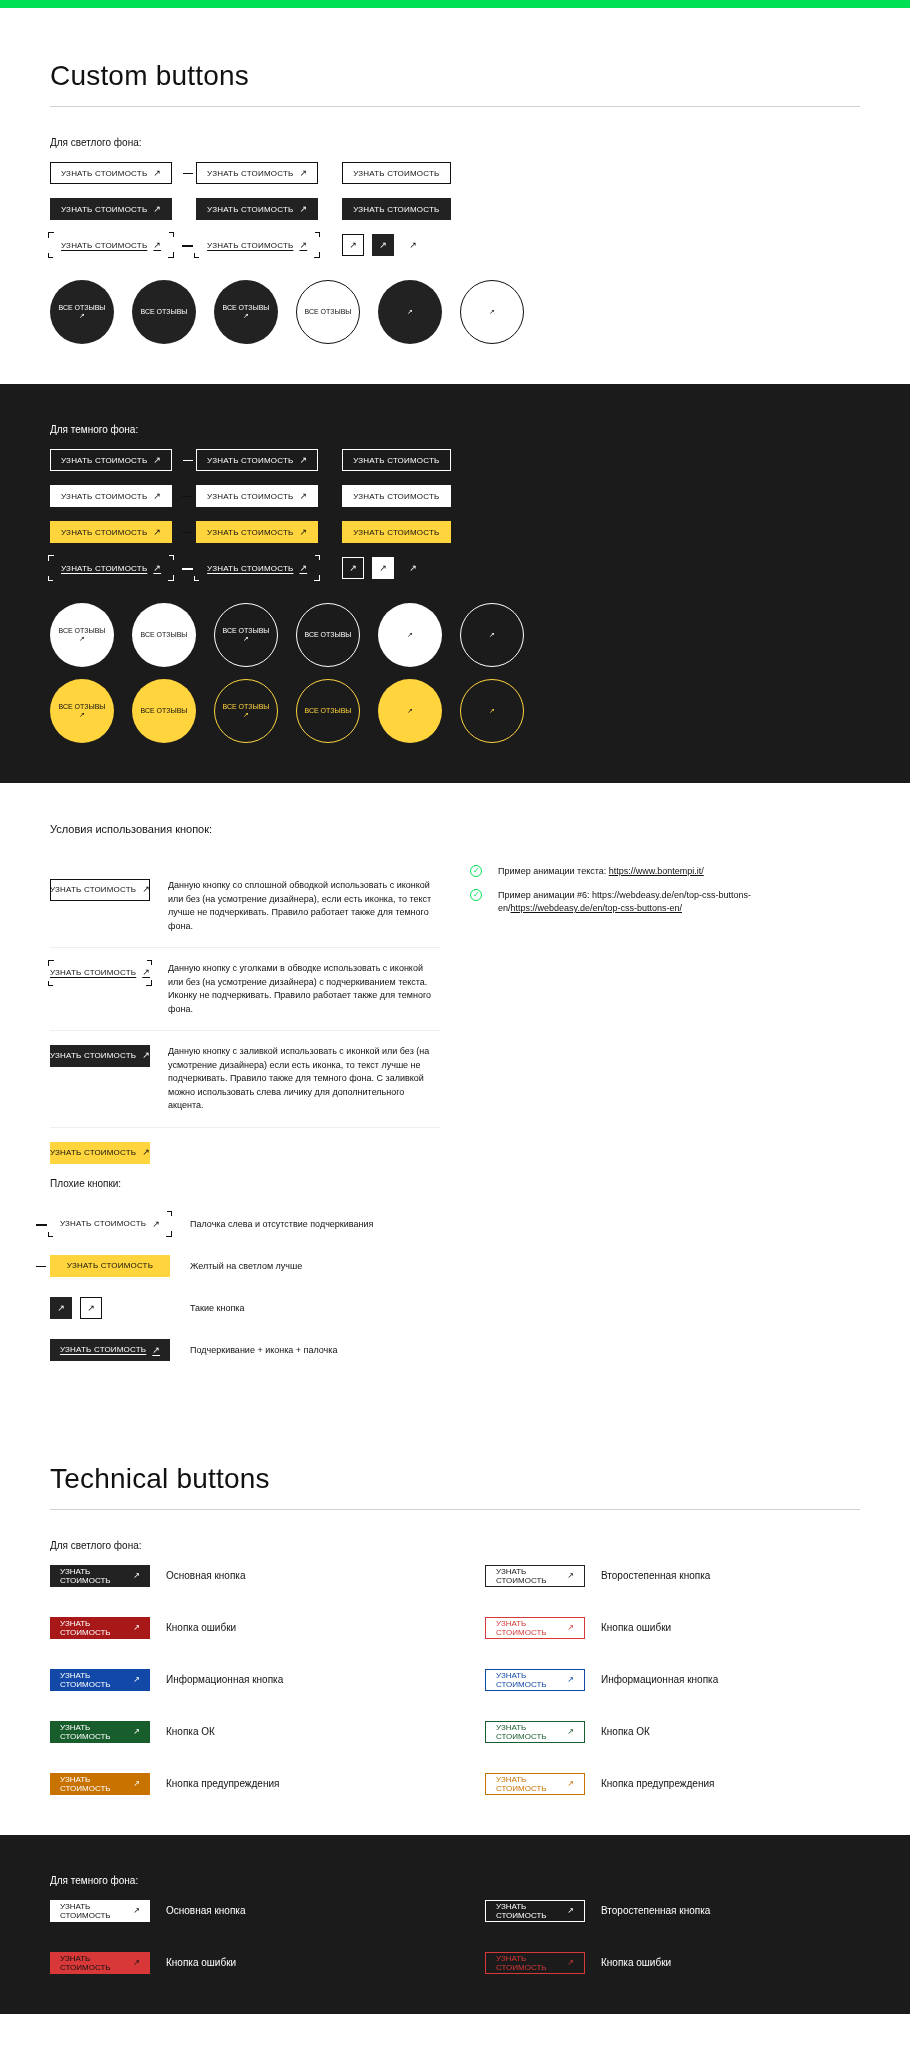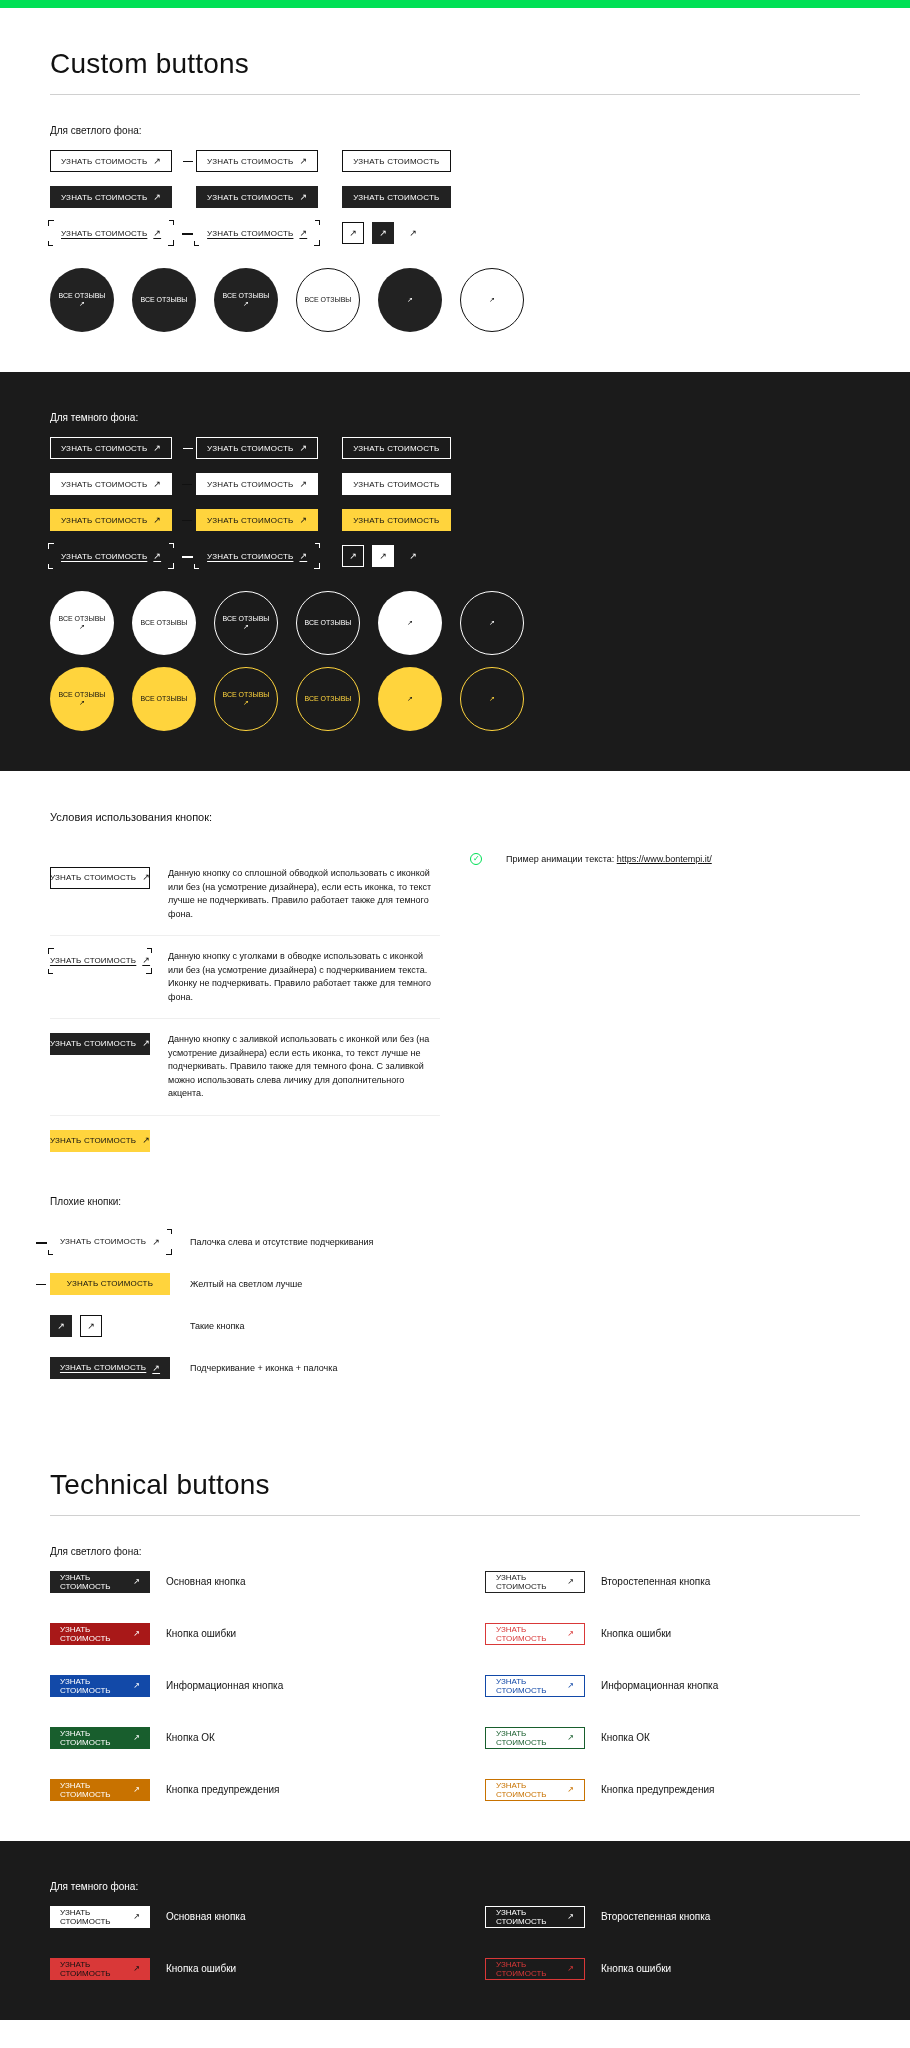"Custom buttons" h1 { margin: 0 0 8px 0 -> 12px 0 8px 0 }
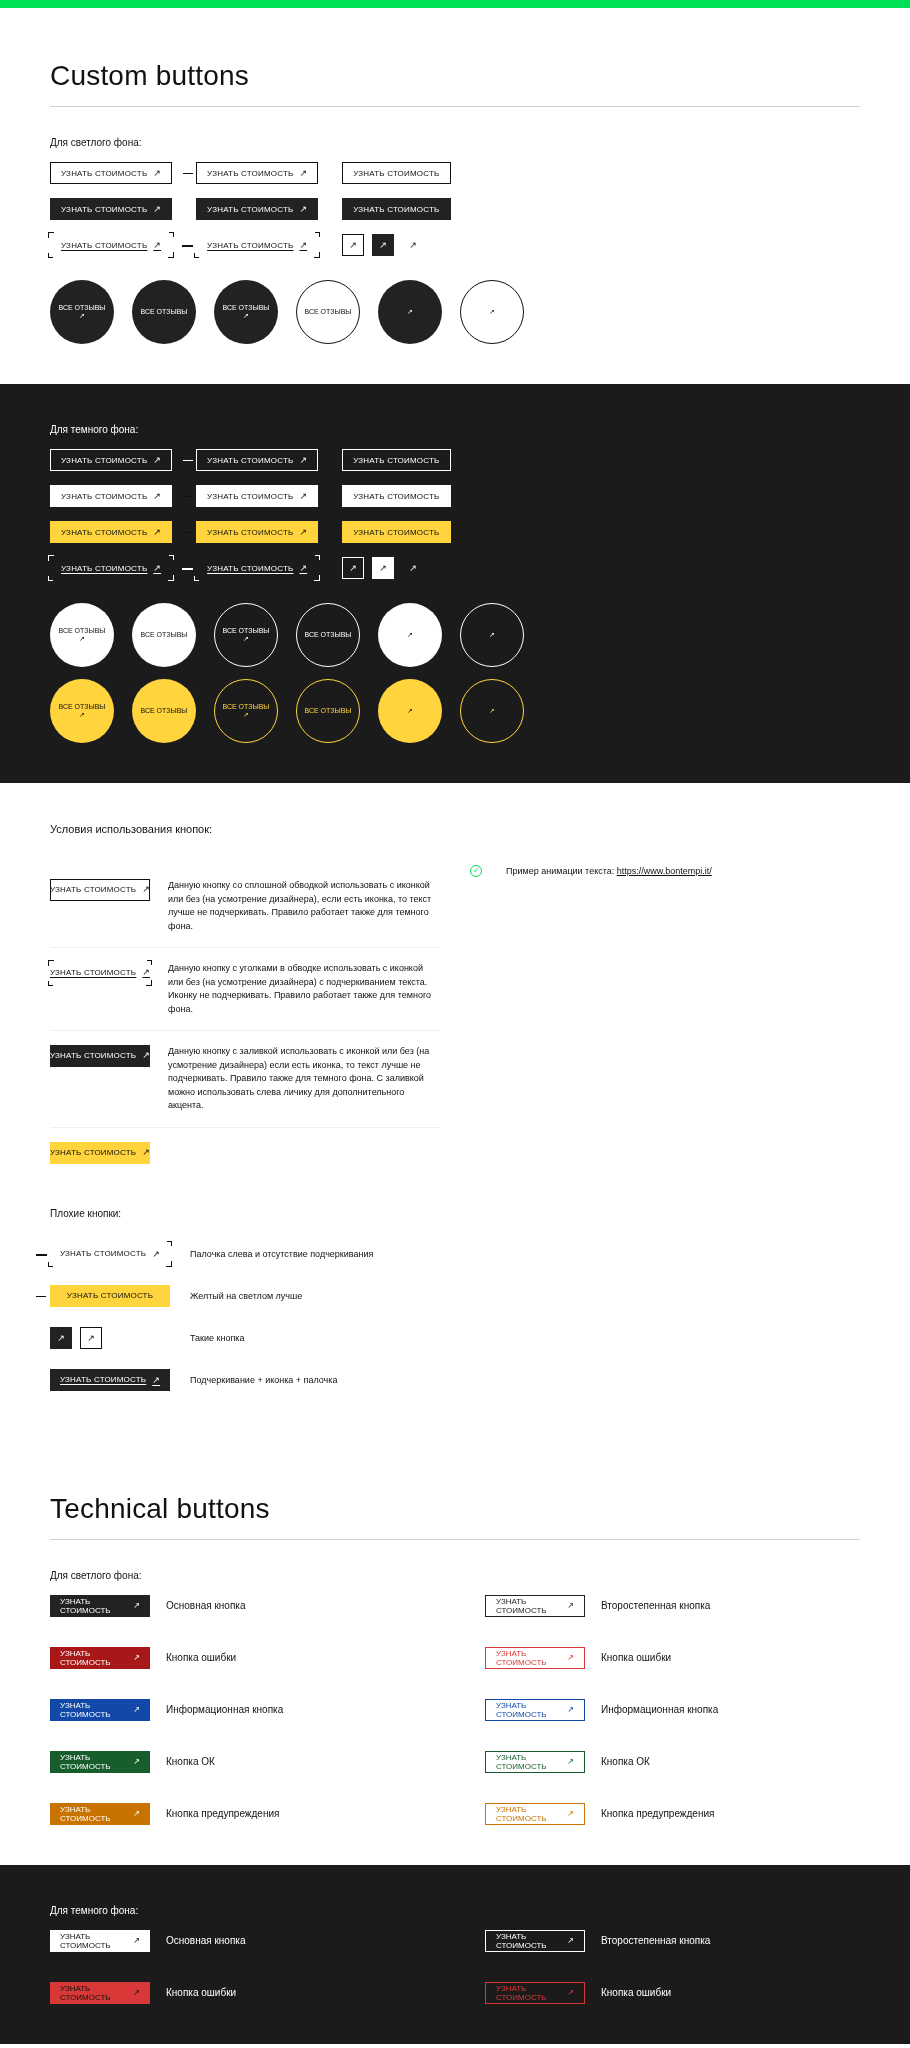"Пример анимации текста:" .notes .note { gap: 24px -> 16px }
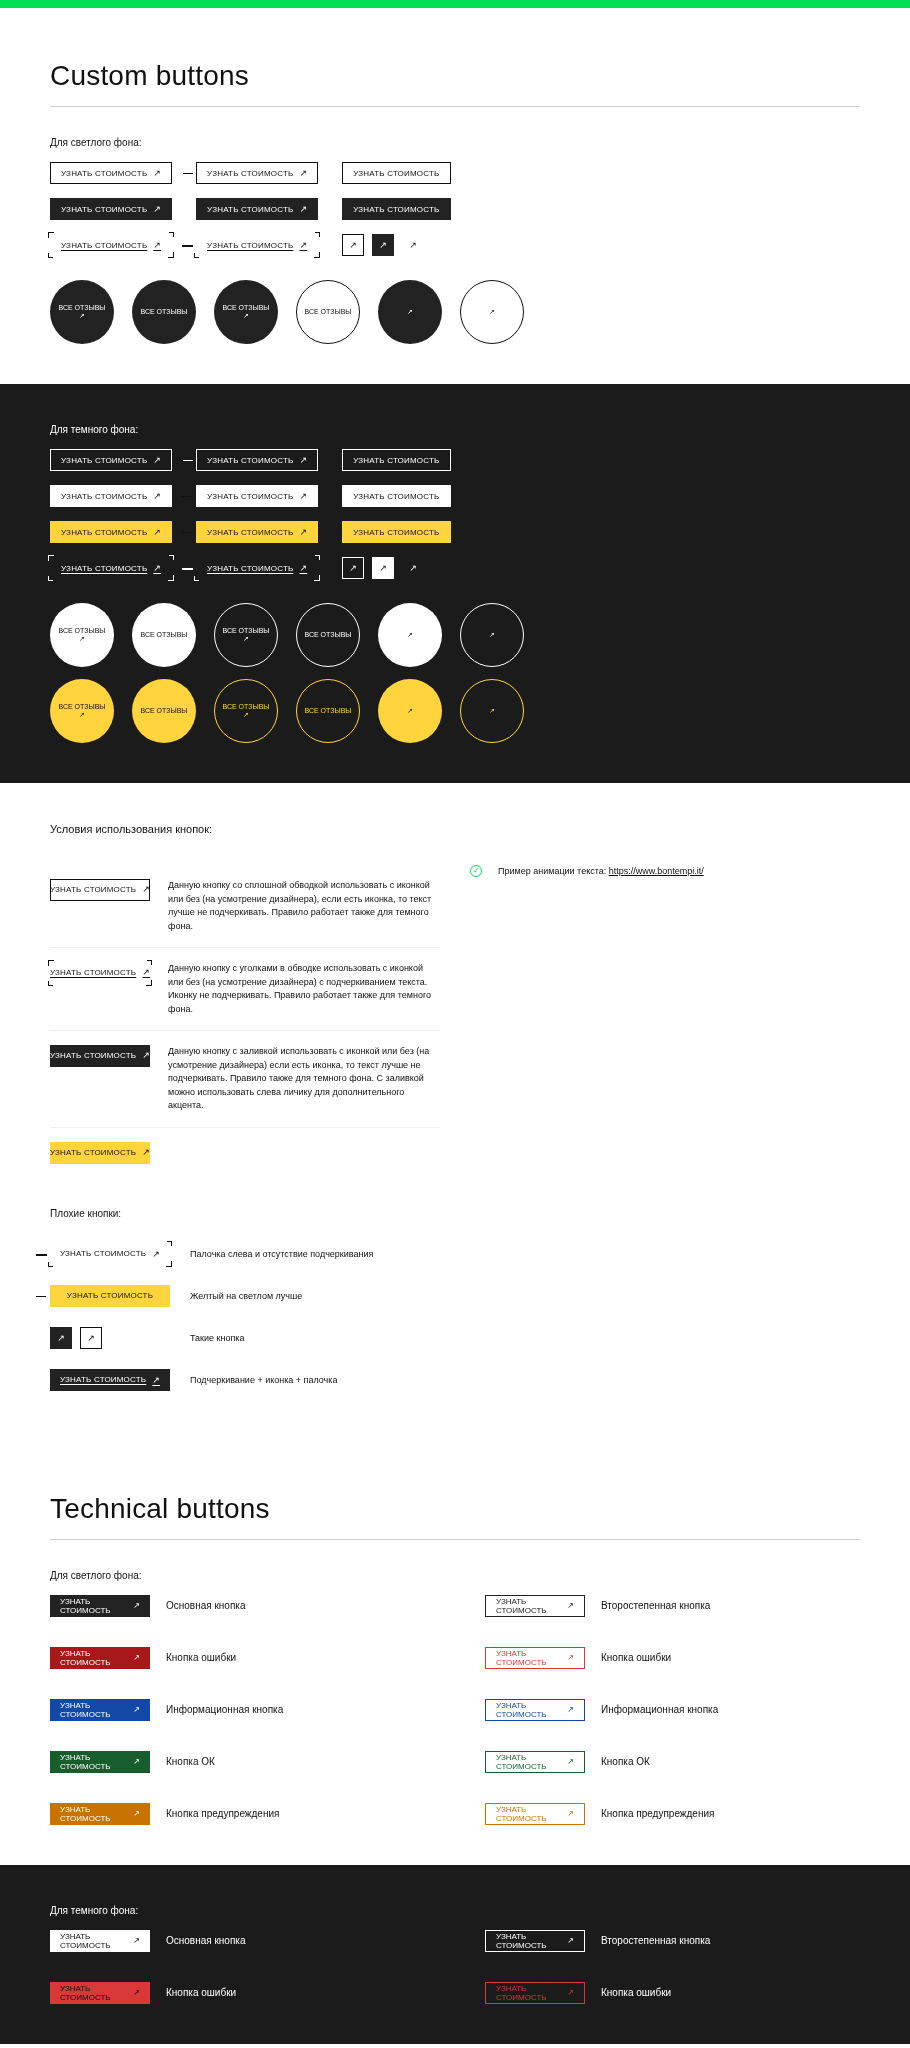"Пример анимации #6:" div.note { html: none -> <div> <span></span> <span><span>Пример анимации #6: https://webdeasy.de/en/top-css-buttons-en/</span><a>https://webdeasy.de/en/top-css-buttons-en/</a></span> </div> }
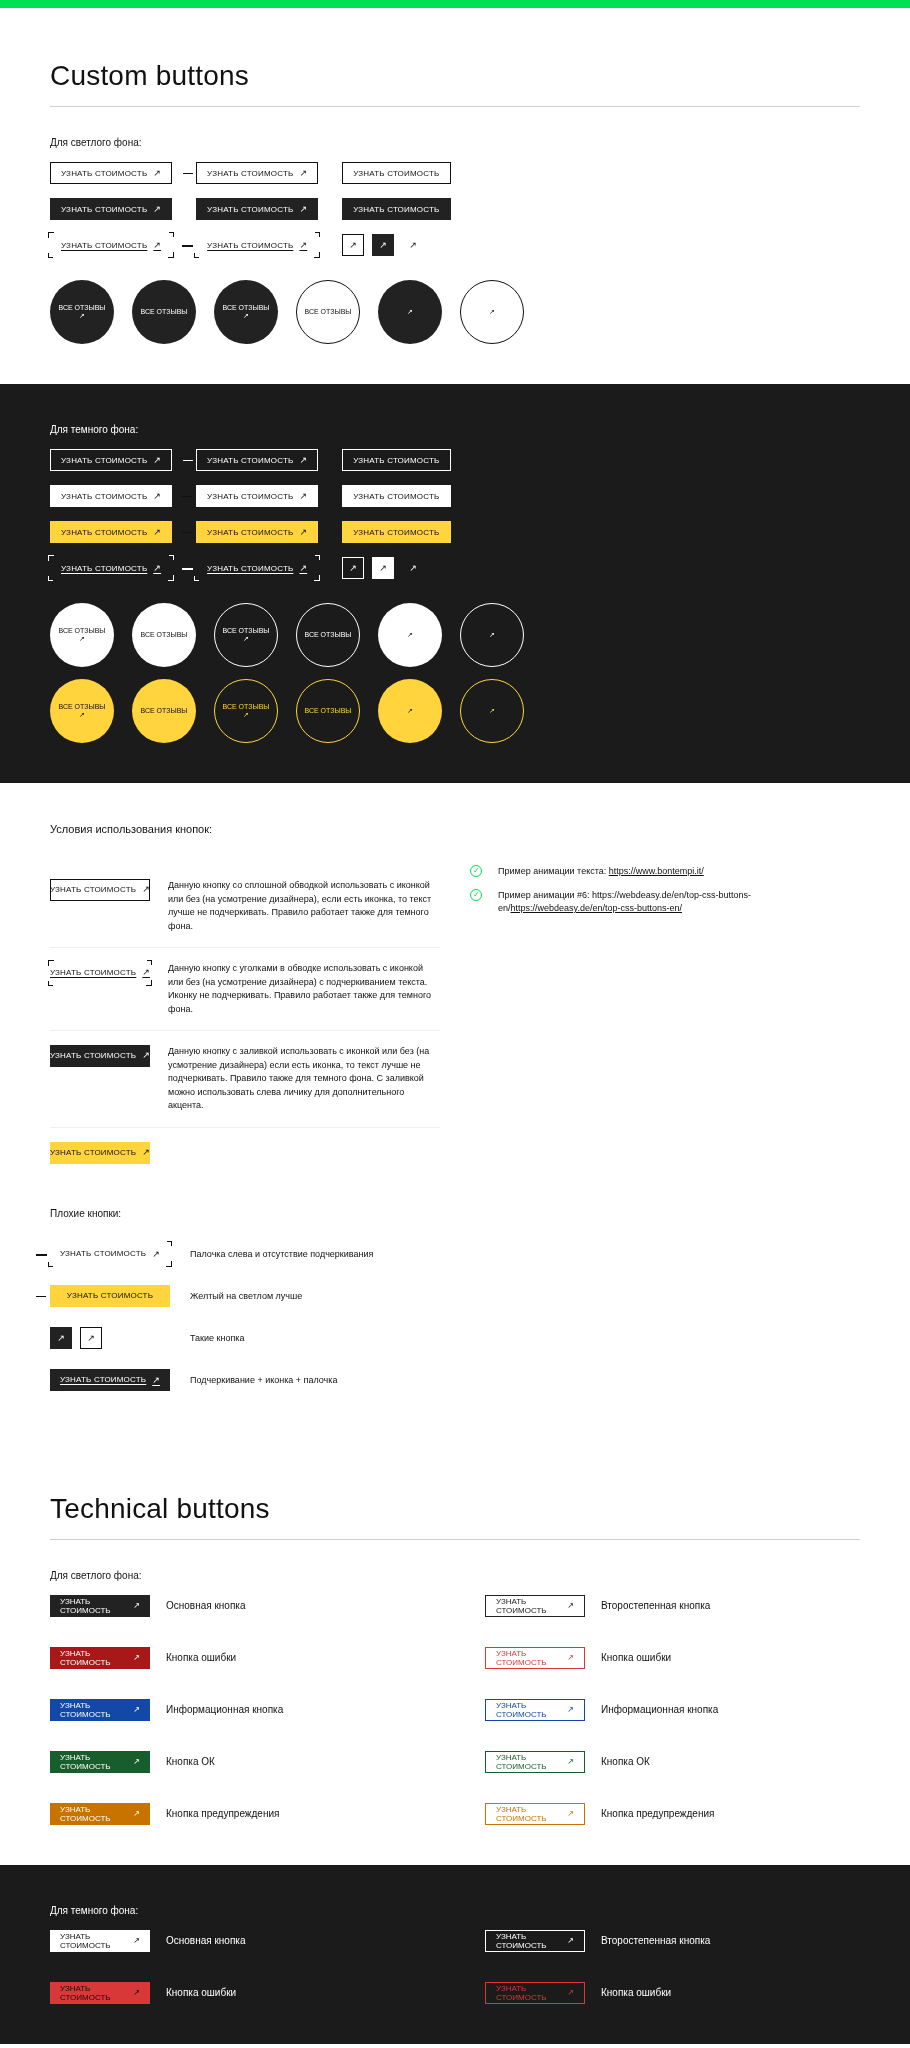"Плохие кнопки:" div.sec-label { margin-top: 30px -> none }
